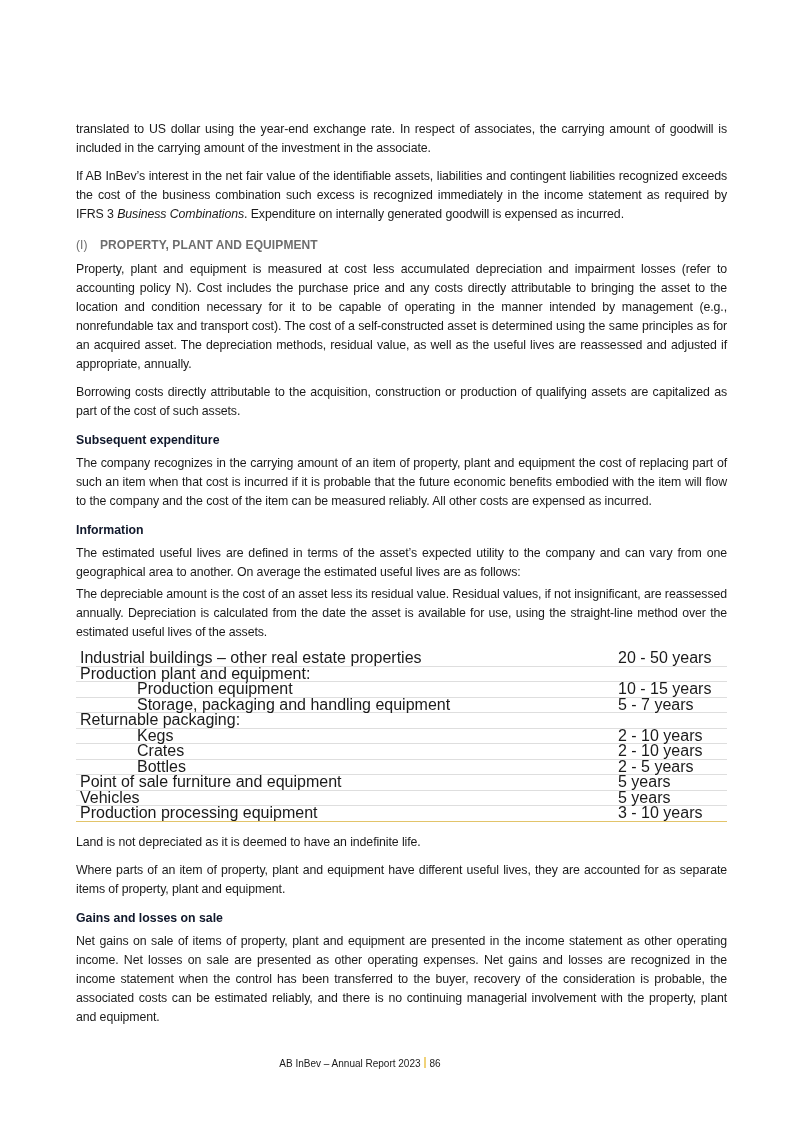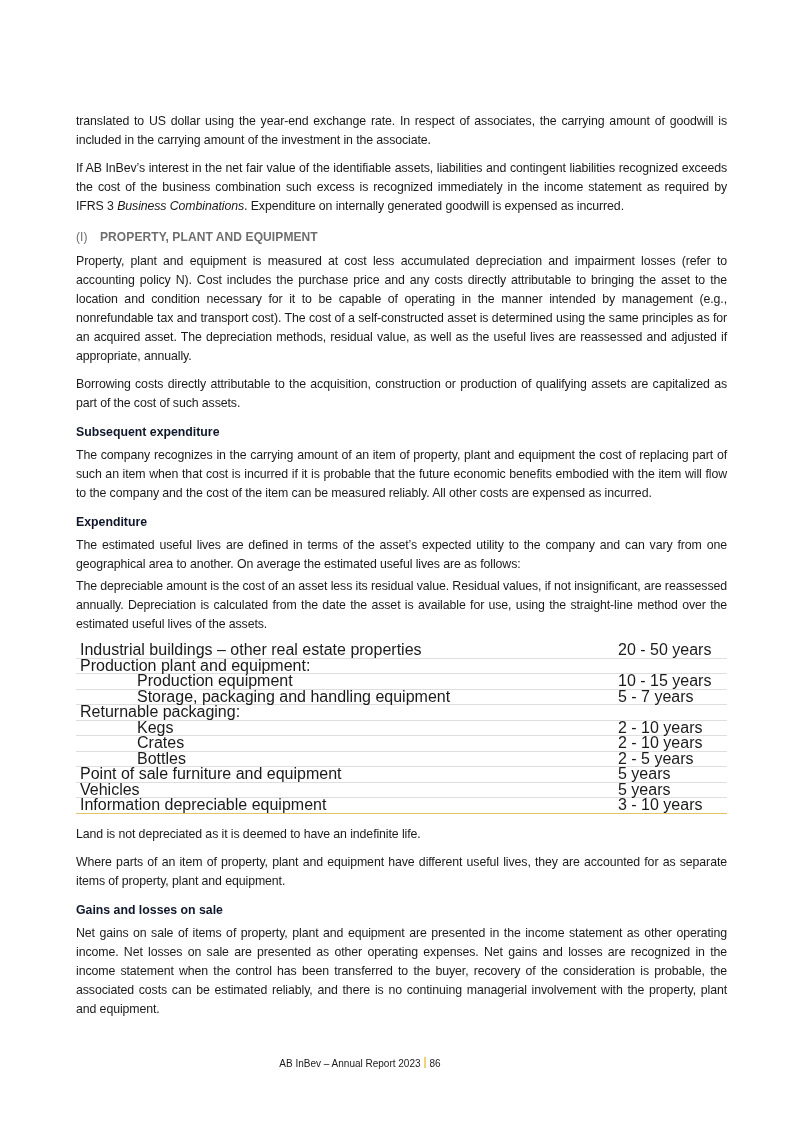"translated to US dollar using" .page { top: 112px -> 120px }
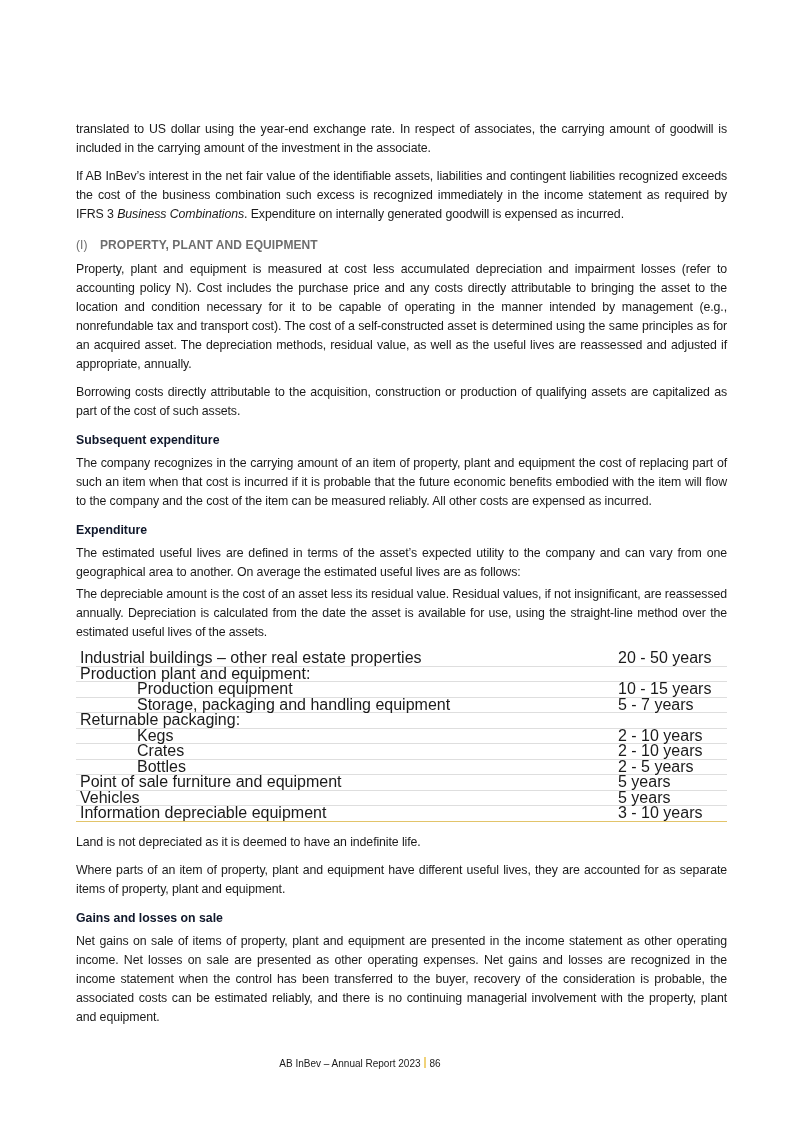"Expenditure" h3.sub { text: Expenditure -> Information }
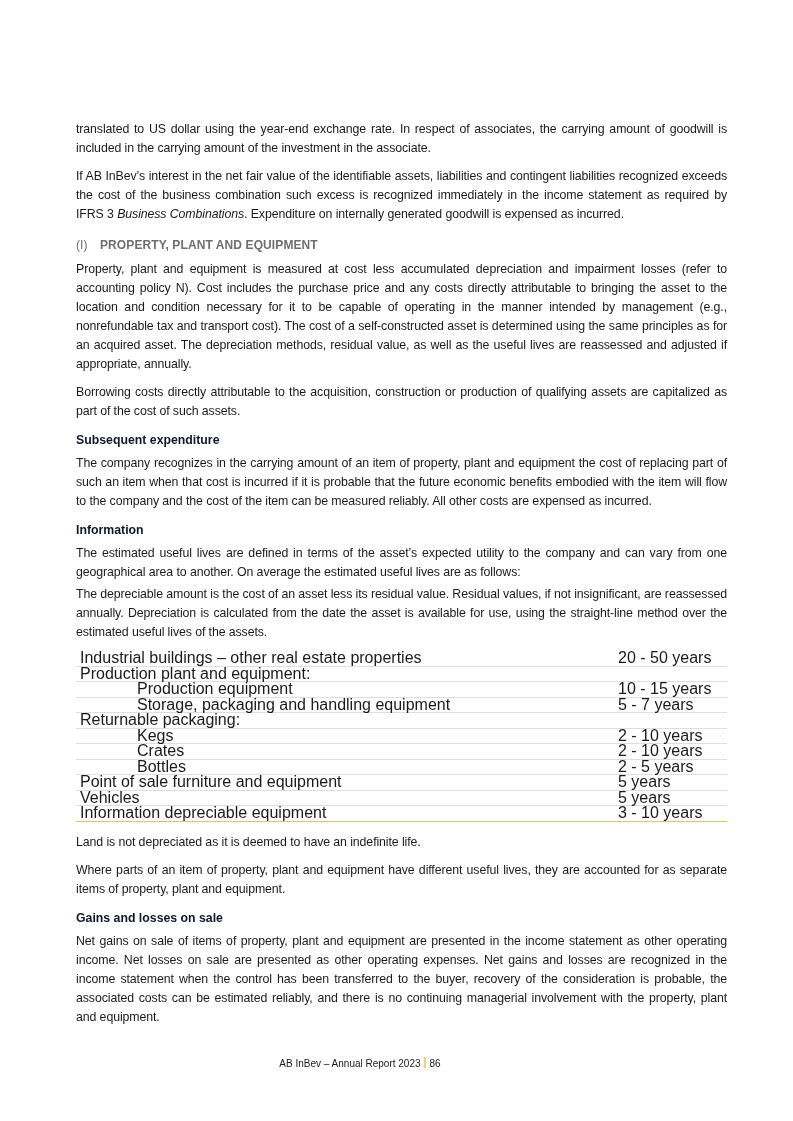"Information depreciable equipment" td.lbl { text: Information depreciable -> Production processing }
